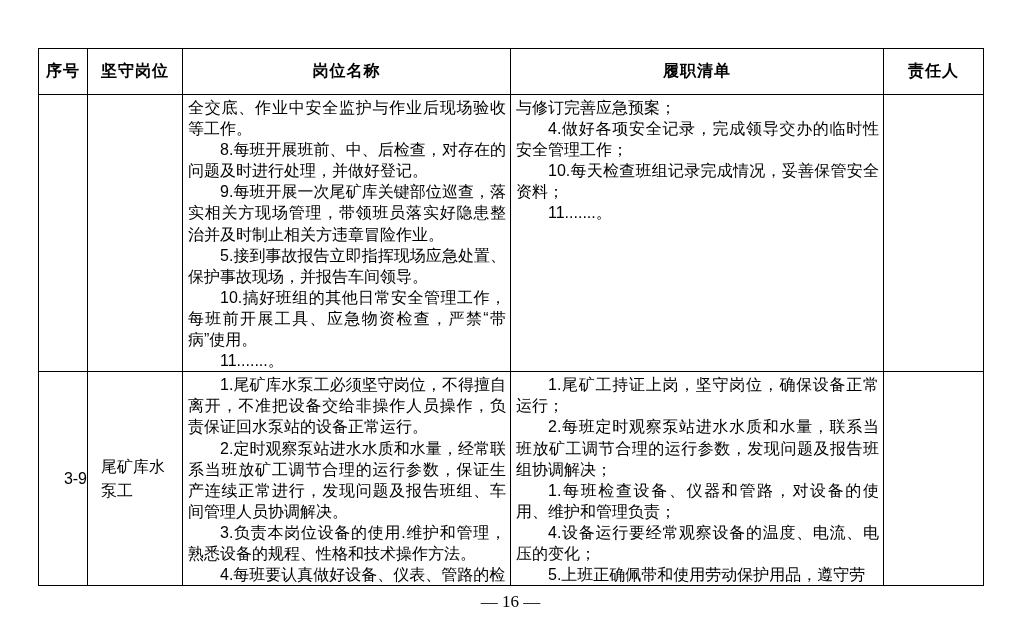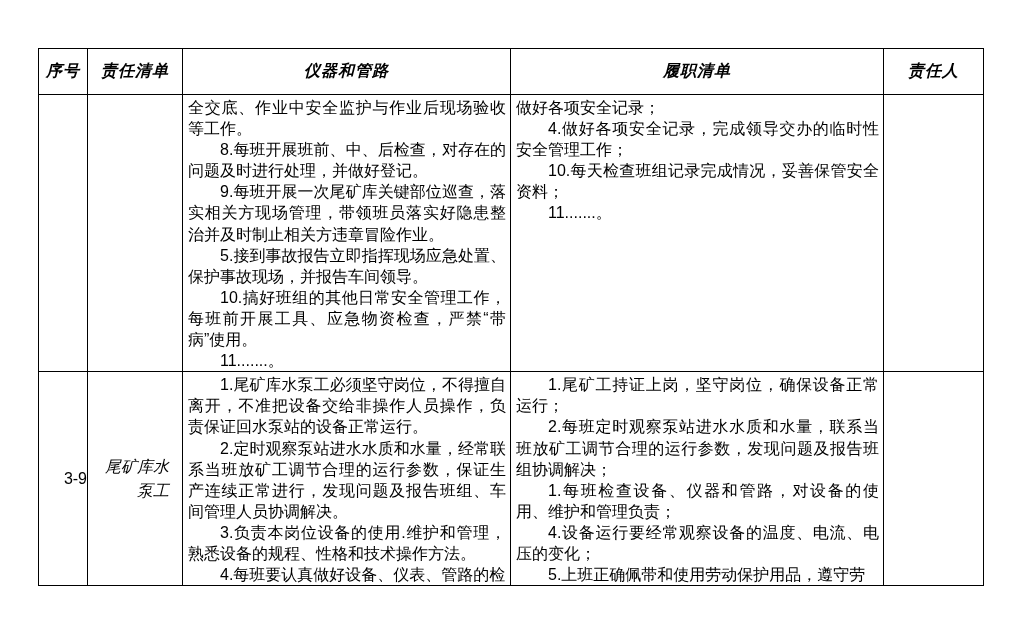"序号" table.resp-table th { font-style: italic -> none }
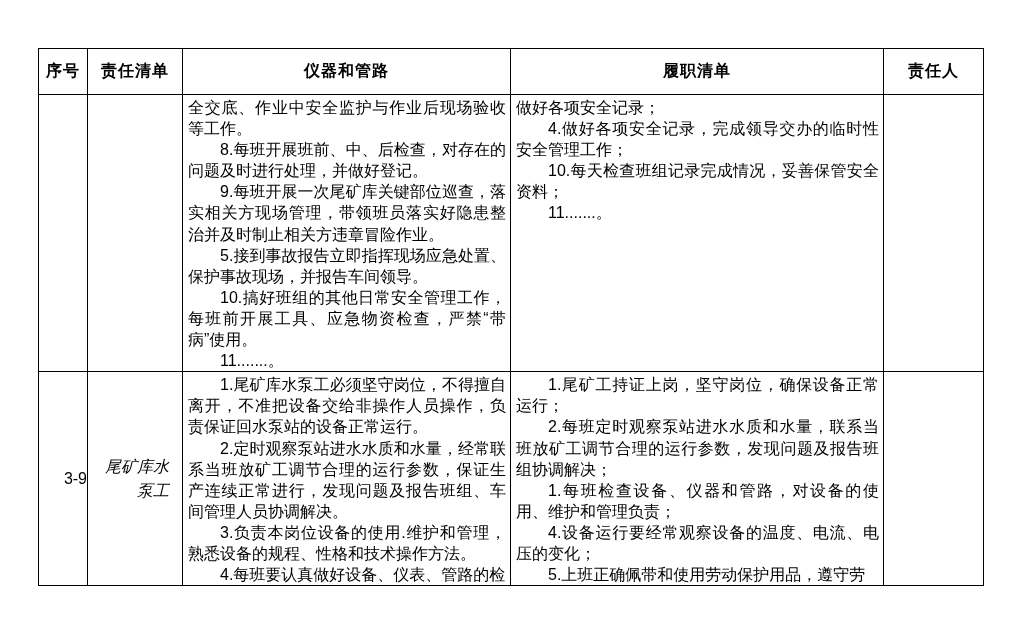"责任清单" th { text: 责任清单 -> 坚守岗位 }
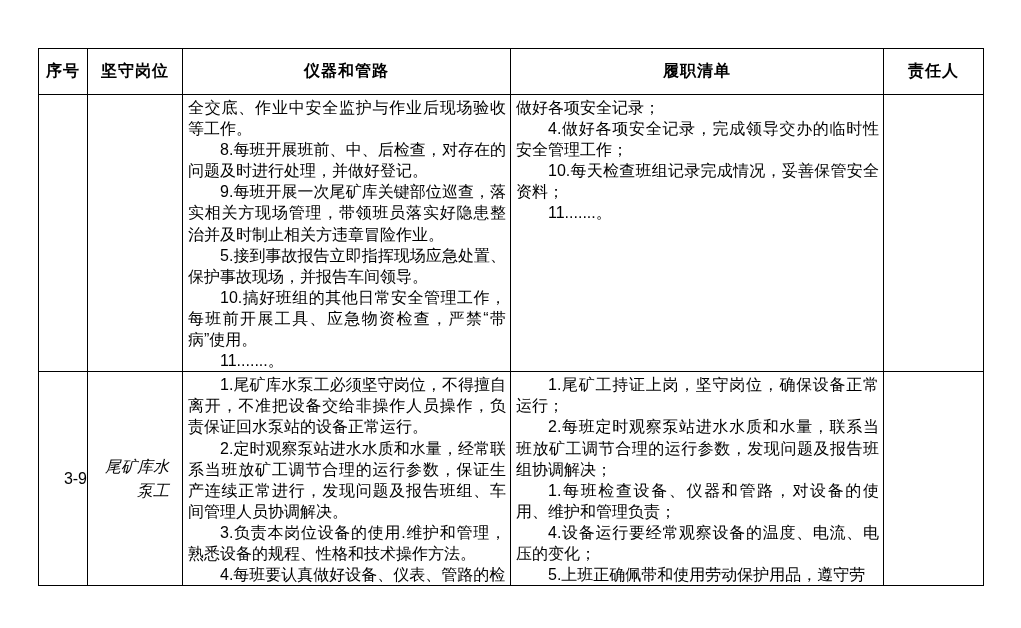"仪器和管路" th { text: 仪器和管路 -> 岗位名称 }
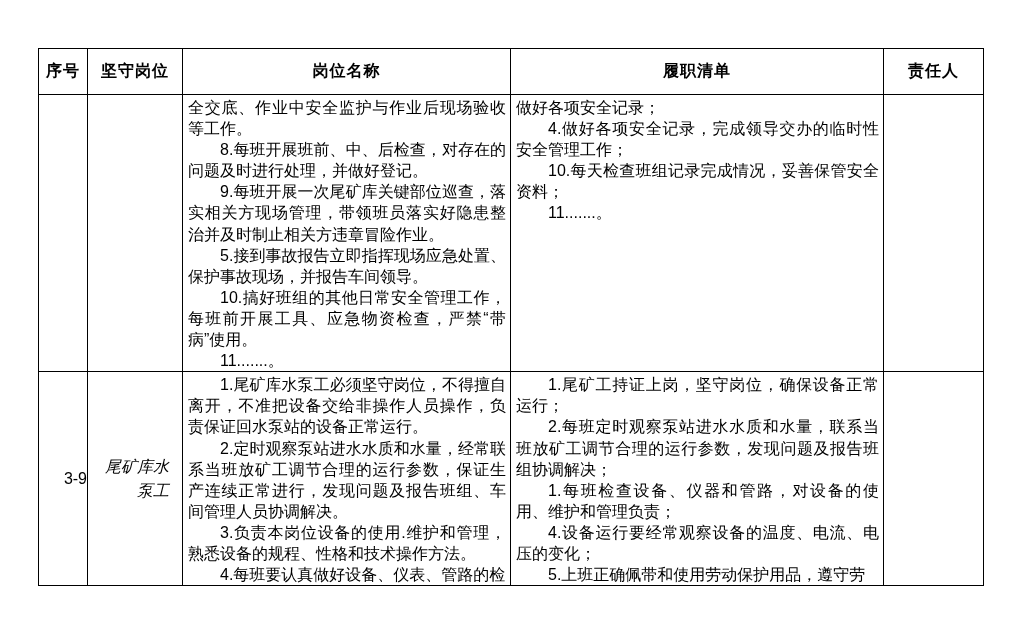"做好各项安全记录；" p.cont { text: 做好各项安全记录 -> 与修订完善应急预案 }
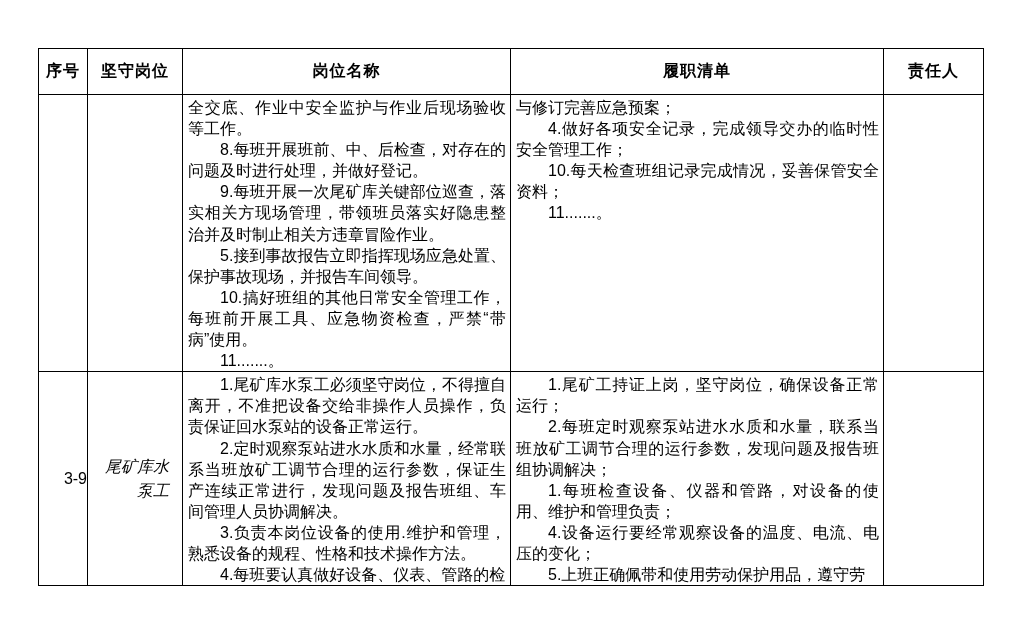"尾矿库水泵工" td.c-pos { font-style: italic -> none; text-align: right -> left }
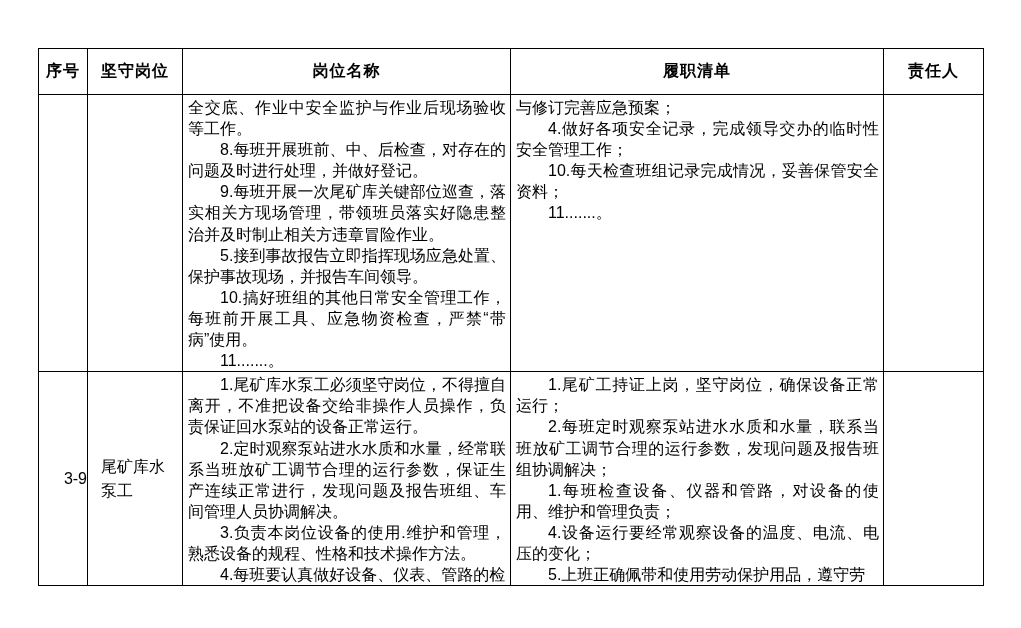"— 16 —" div.page-number { html: none -> <div>— 16 —</div> }
